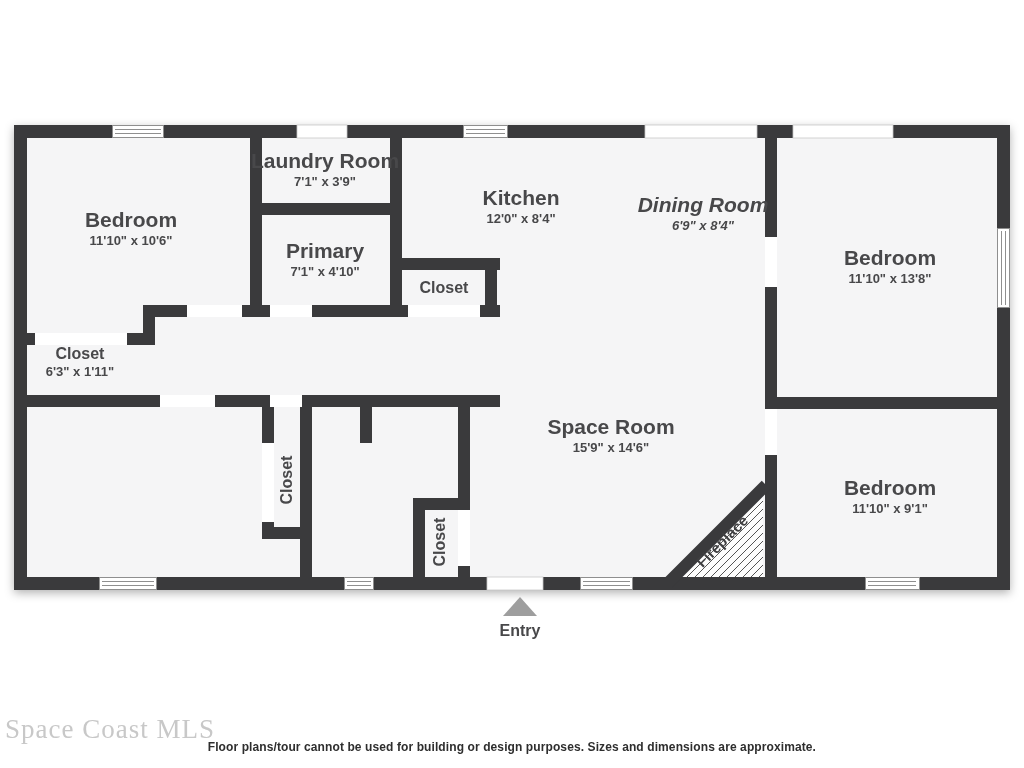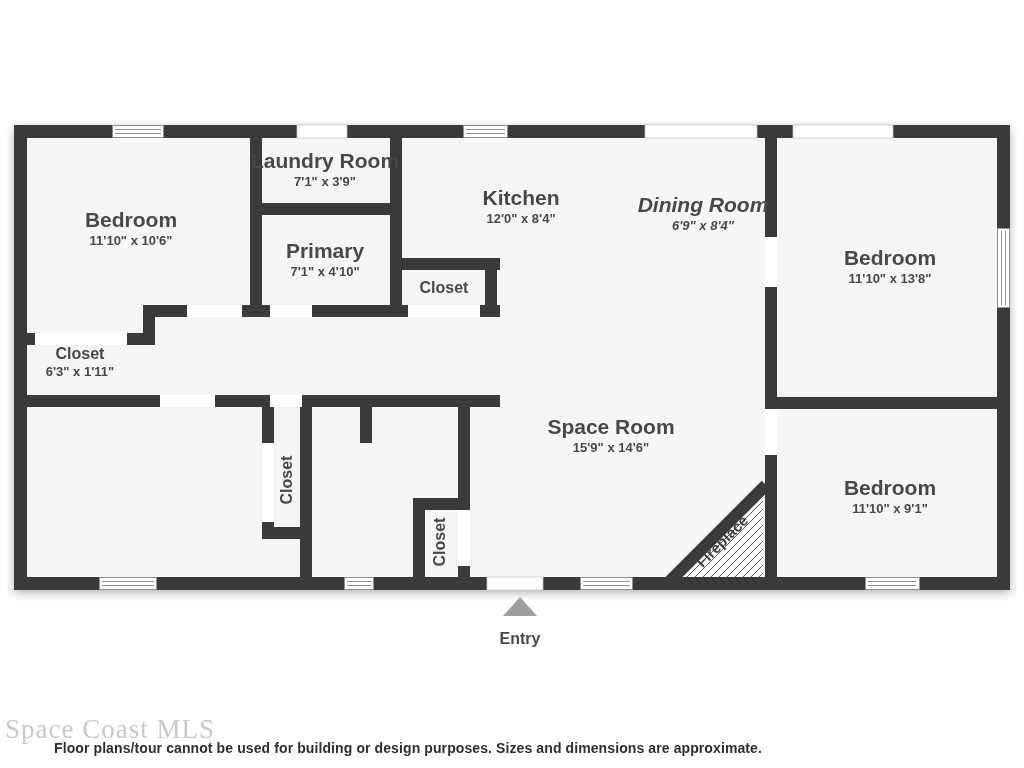"Entry" .entry-label { margin-top: 8px -> none }
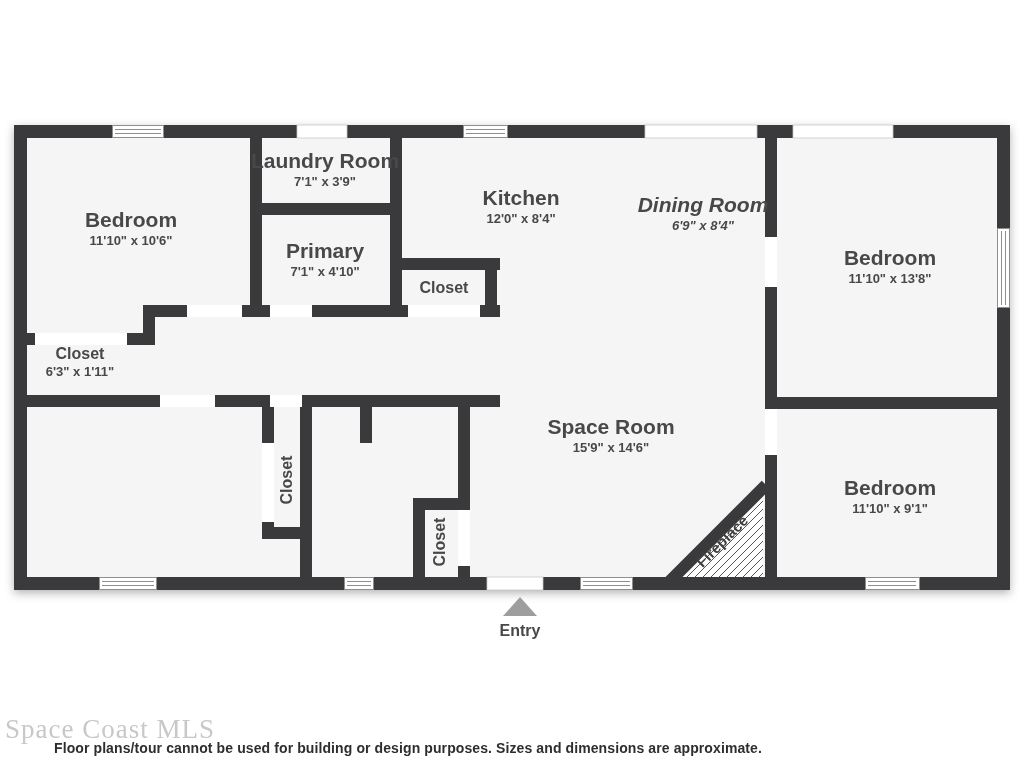"Floor plans/tour cannot be used" .disclaimer { font-size: 14px -> 12px; text-align: center -> right }
